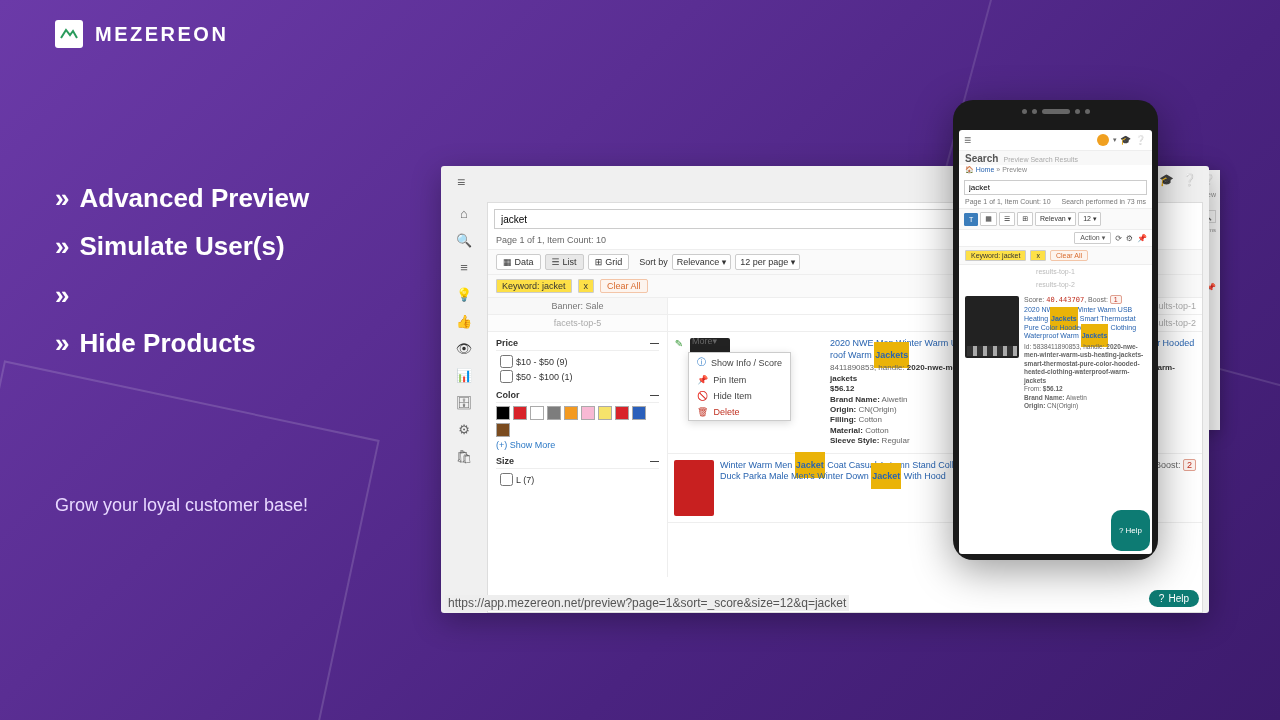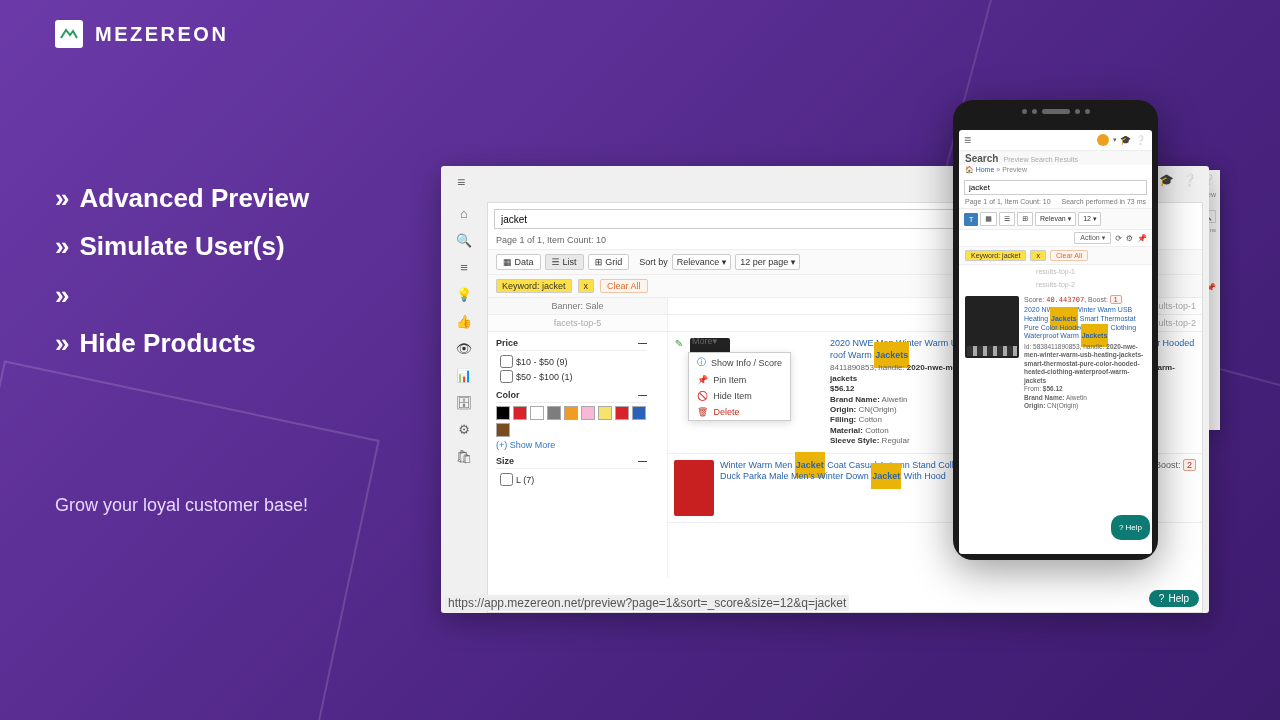"Price" .d-facet-title { margin: 6px 12px 3px 0 -> 6px 0 3px 0 }
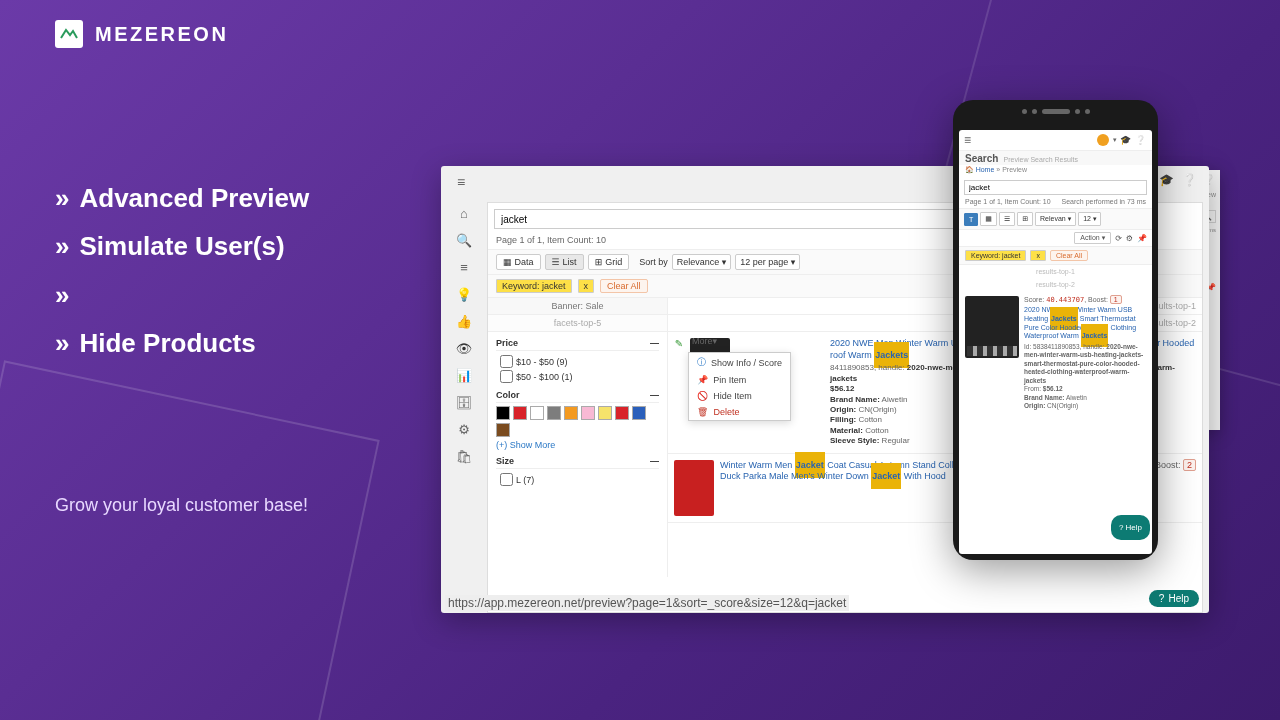"? Help" .m-help { bottom: 20px -> 9px; padding: 8px 8px -> 16px 8px }
